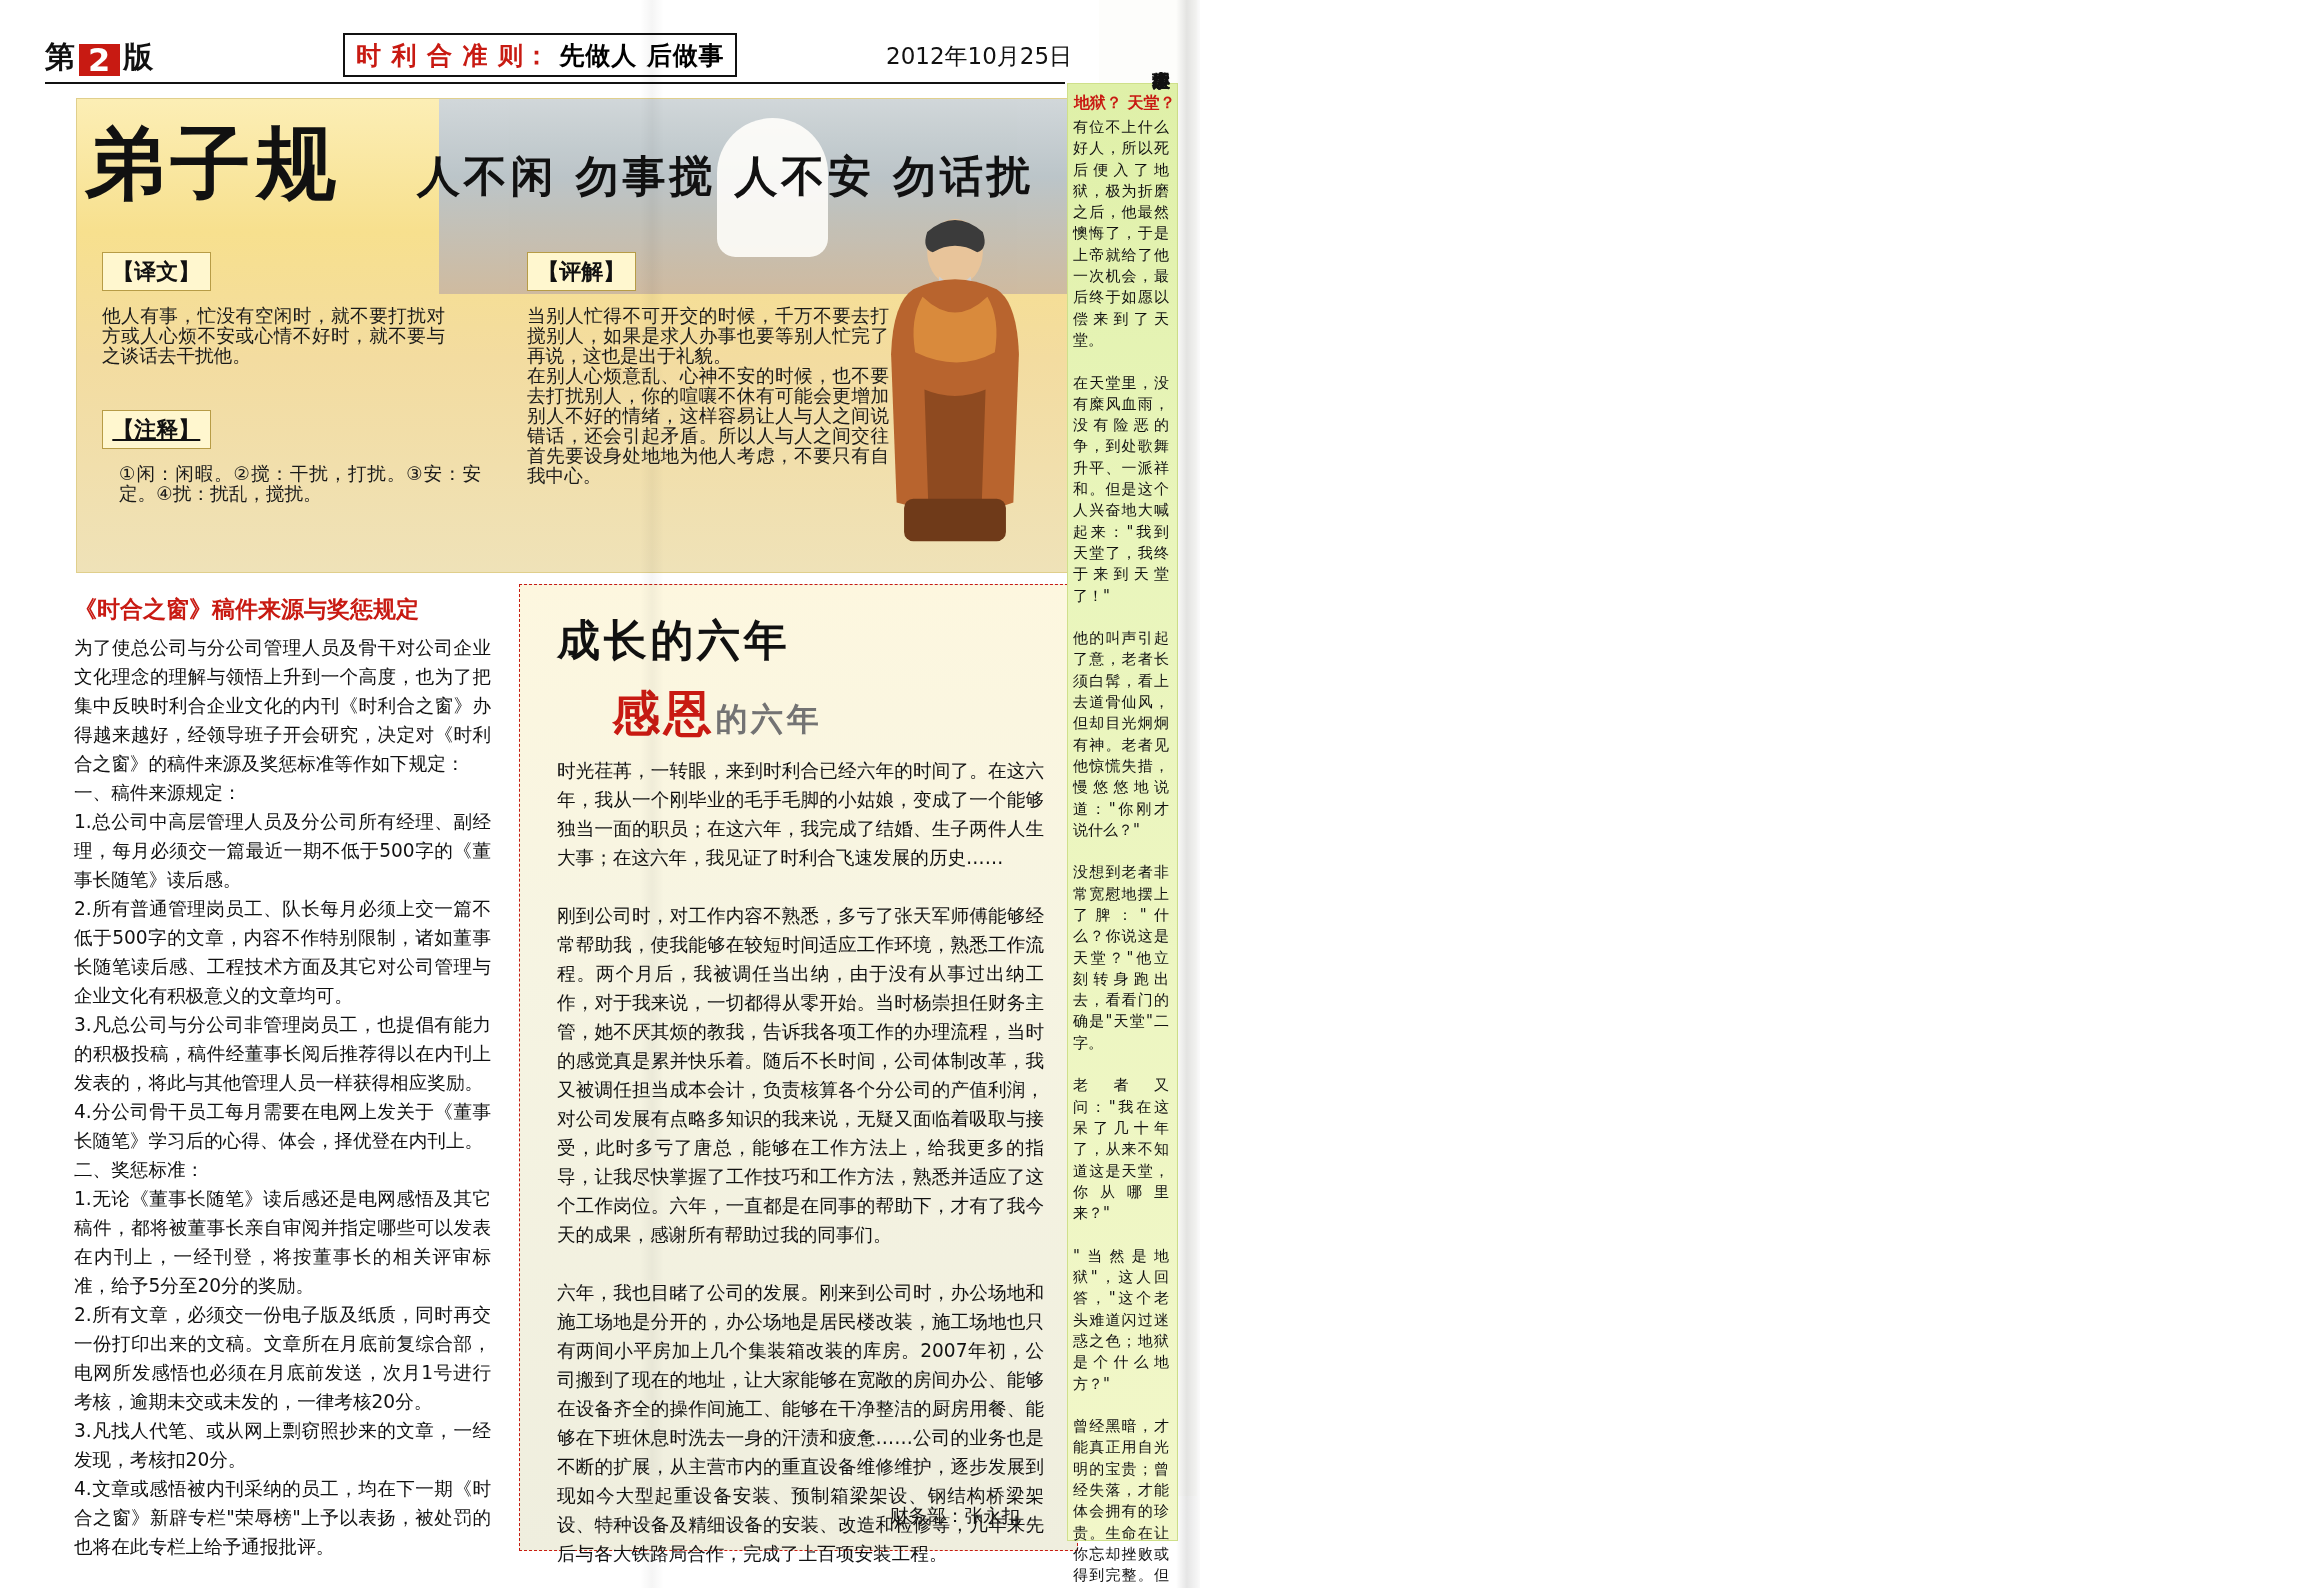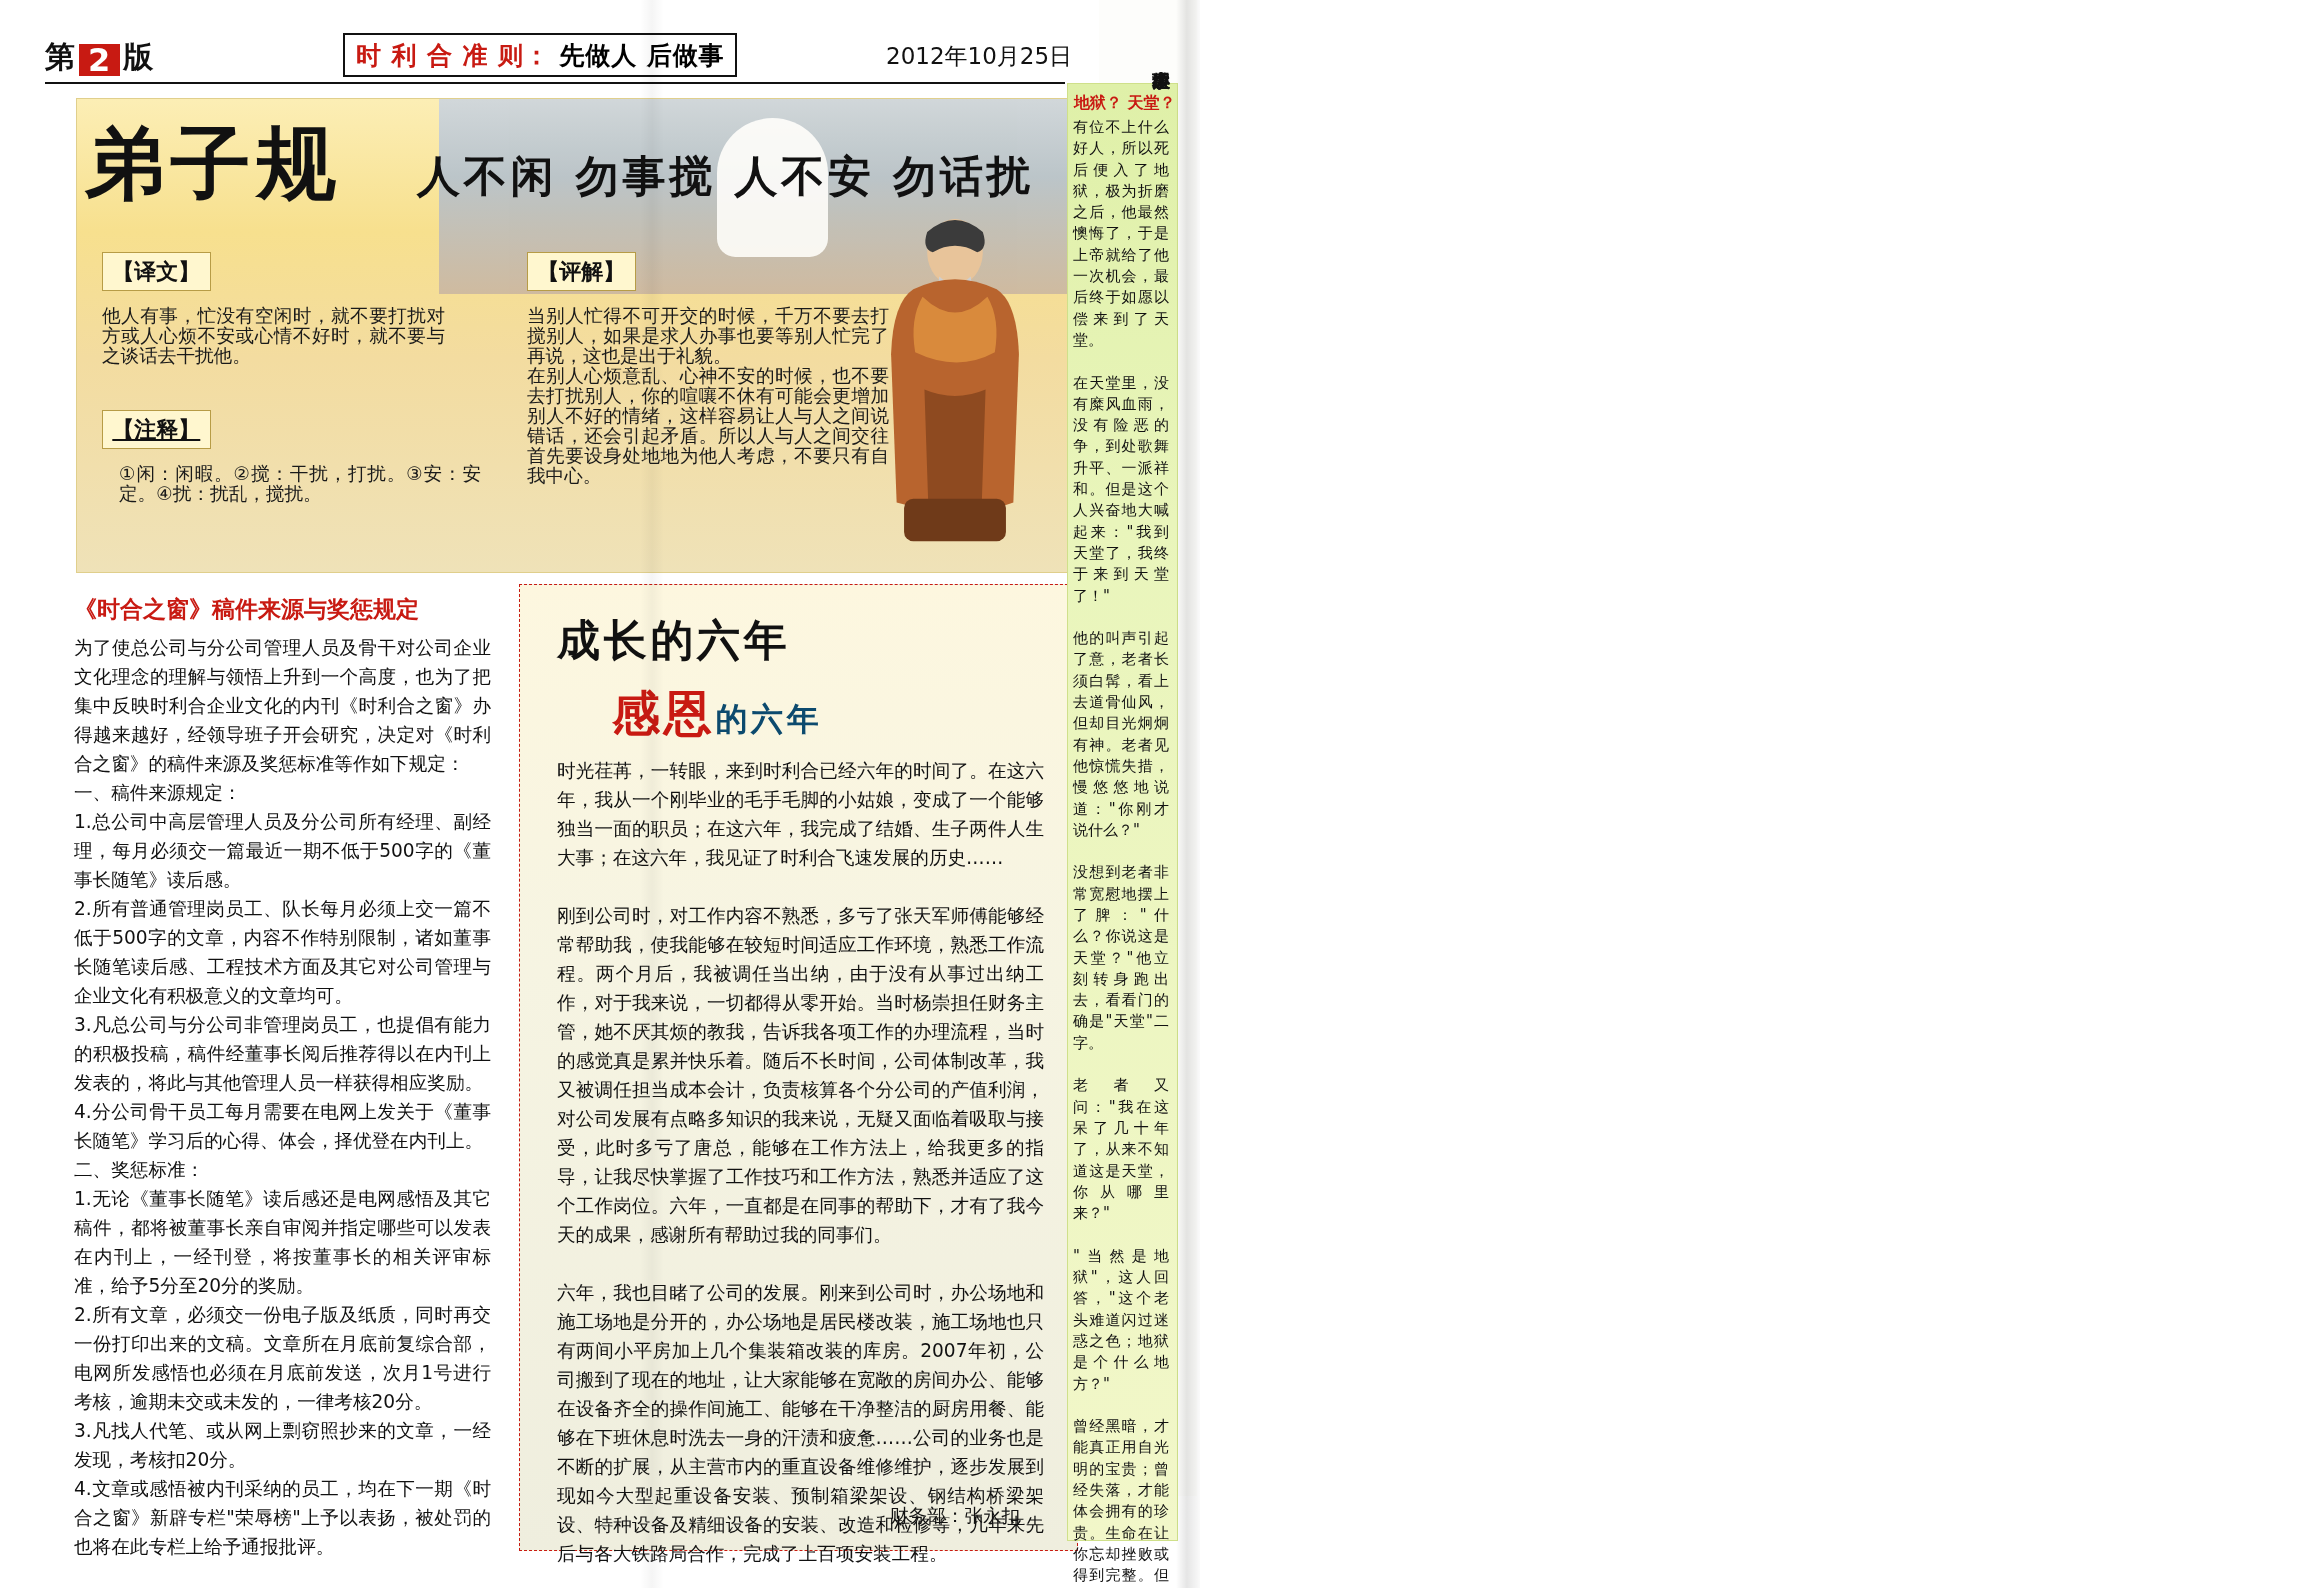"的六年" #growth-t2 small { color: #0c4a6e -> #737373 }
